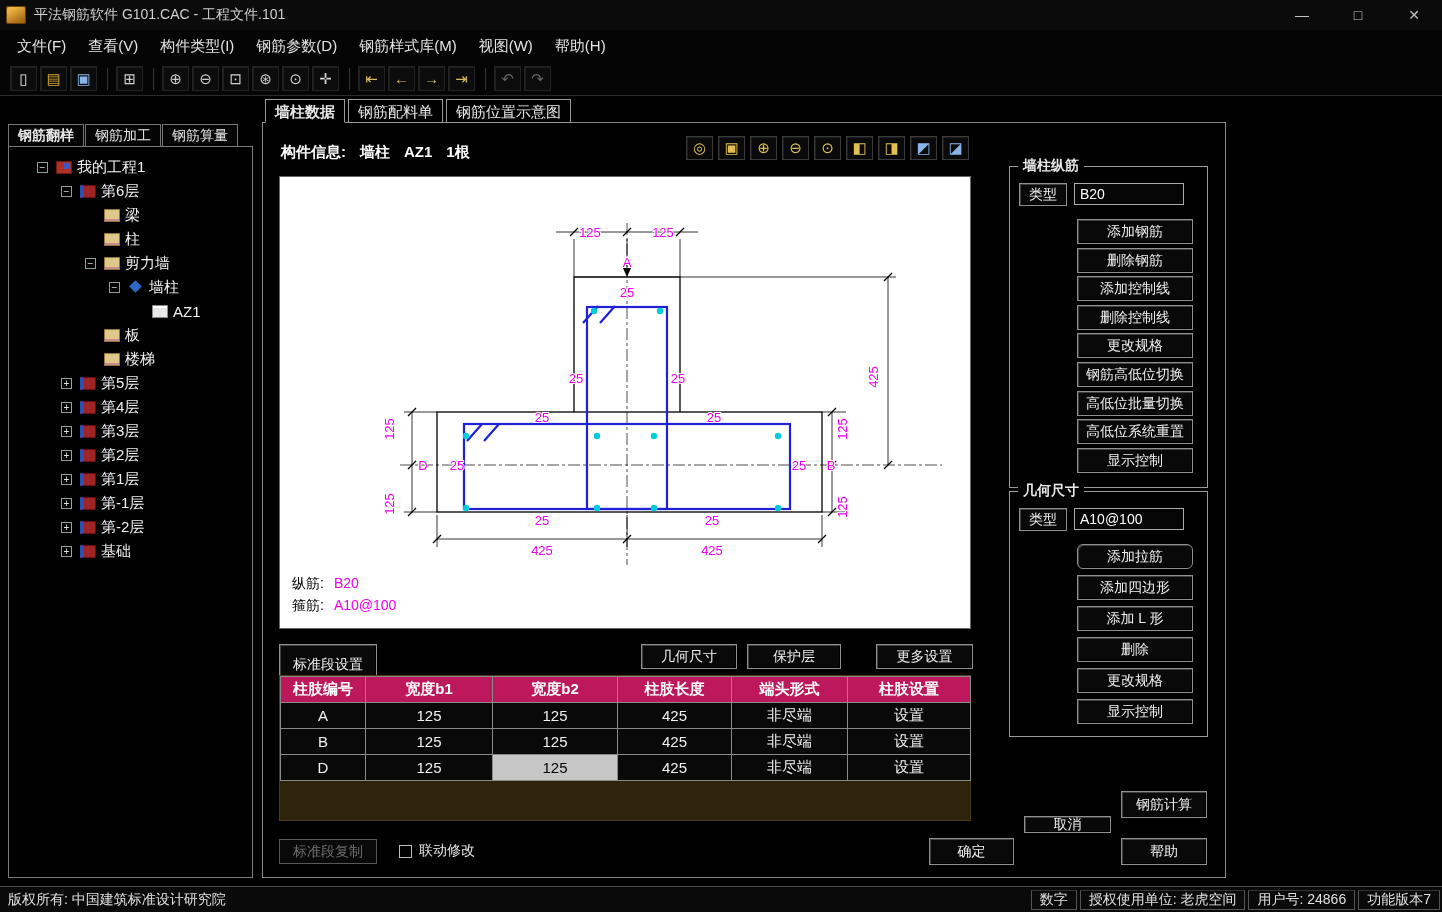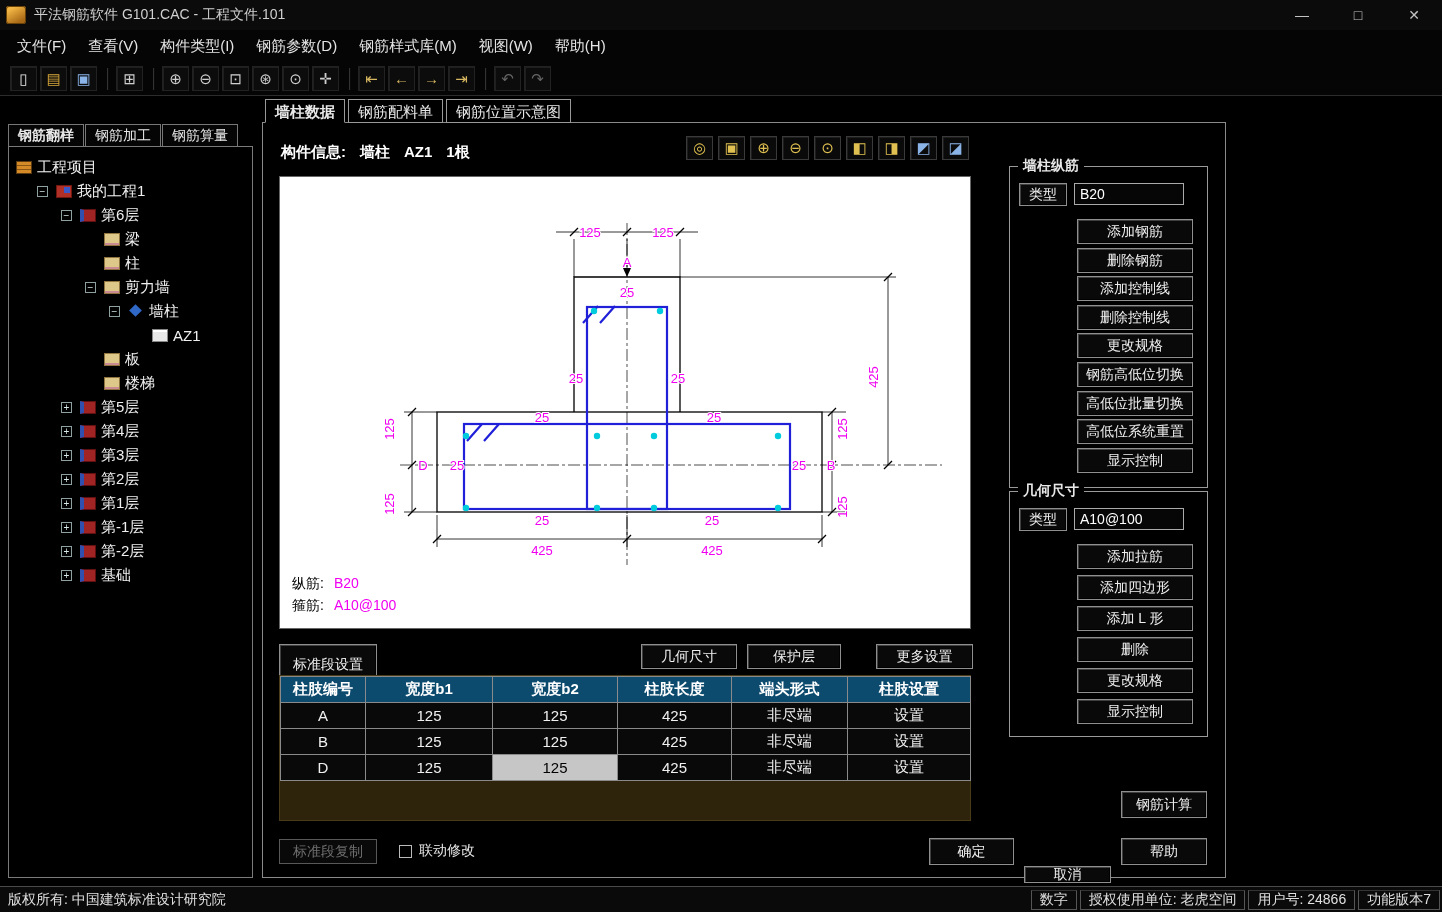"工程项目" div.tree-row { html: <div> <span></span> <span>工程项目</span> </div> -> none }
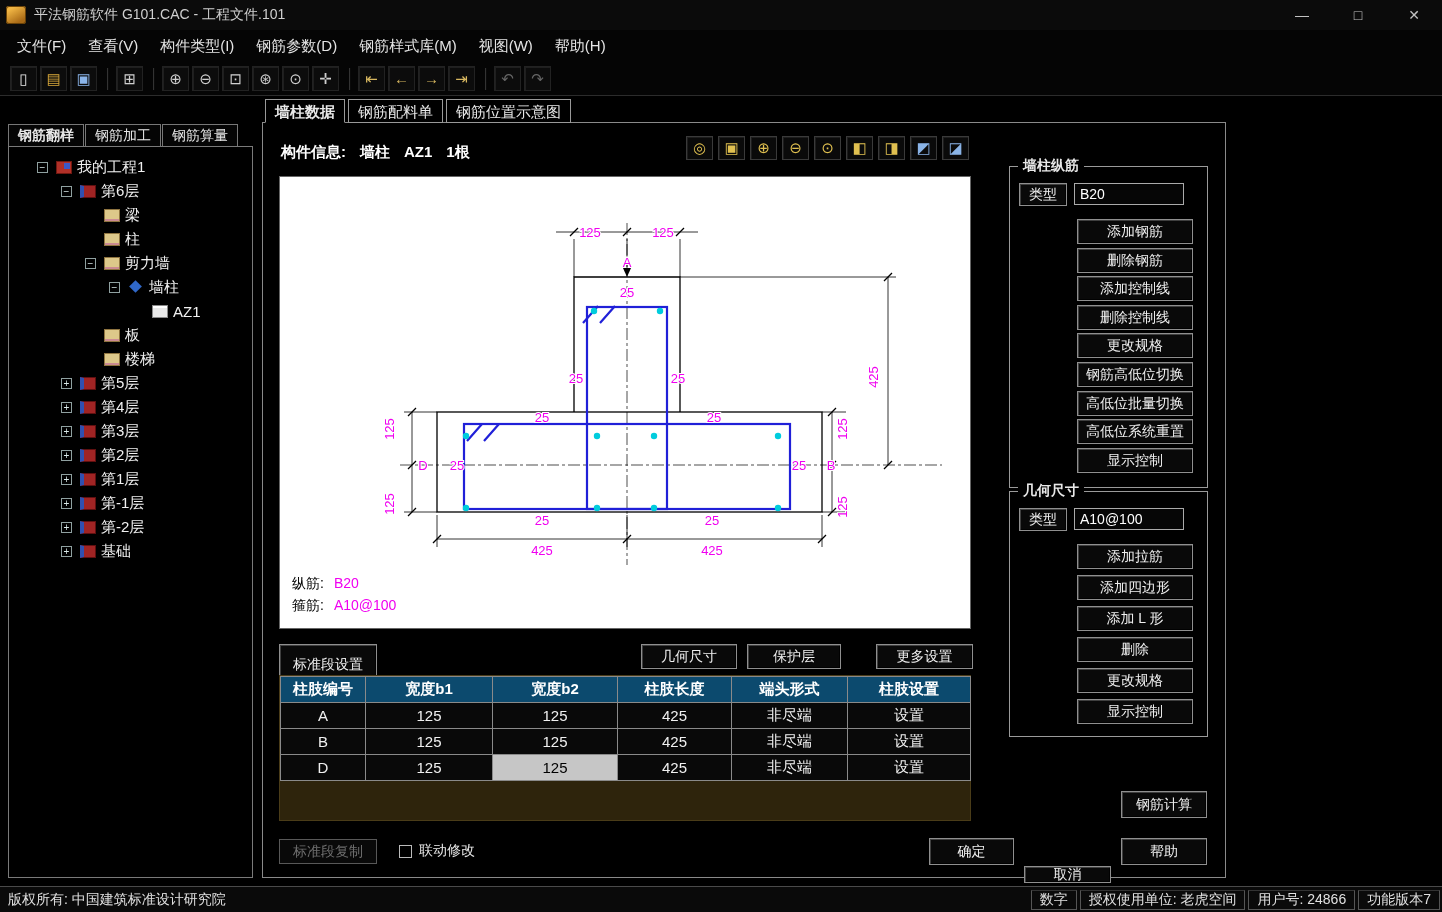"添加拉筋" button.btn { border-radius: none -> 6px }
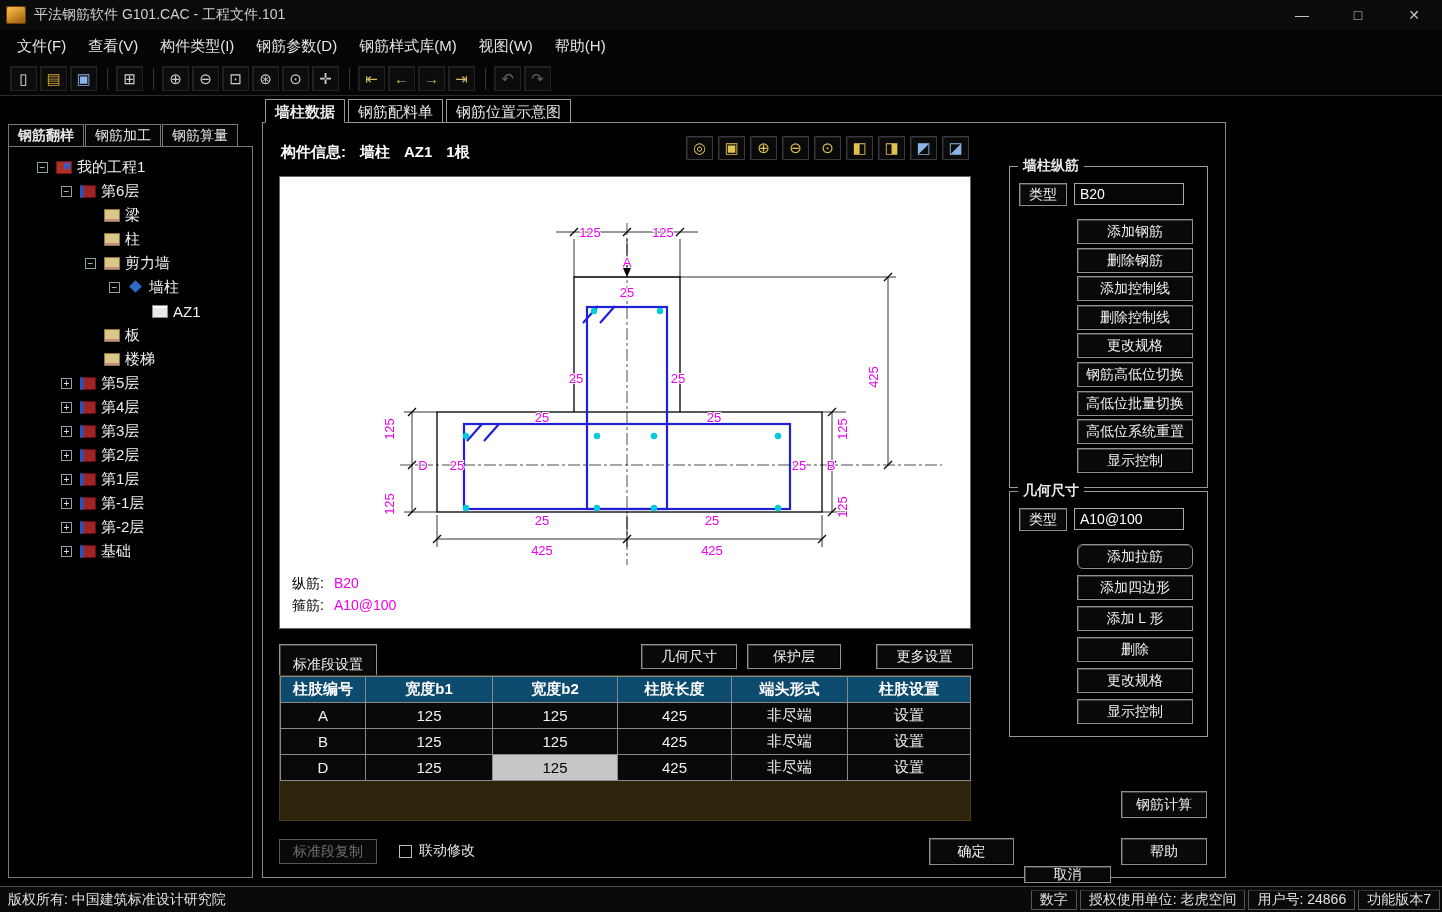"柱肢编号" #grid th { background: #0c4a6e -> #be185d }
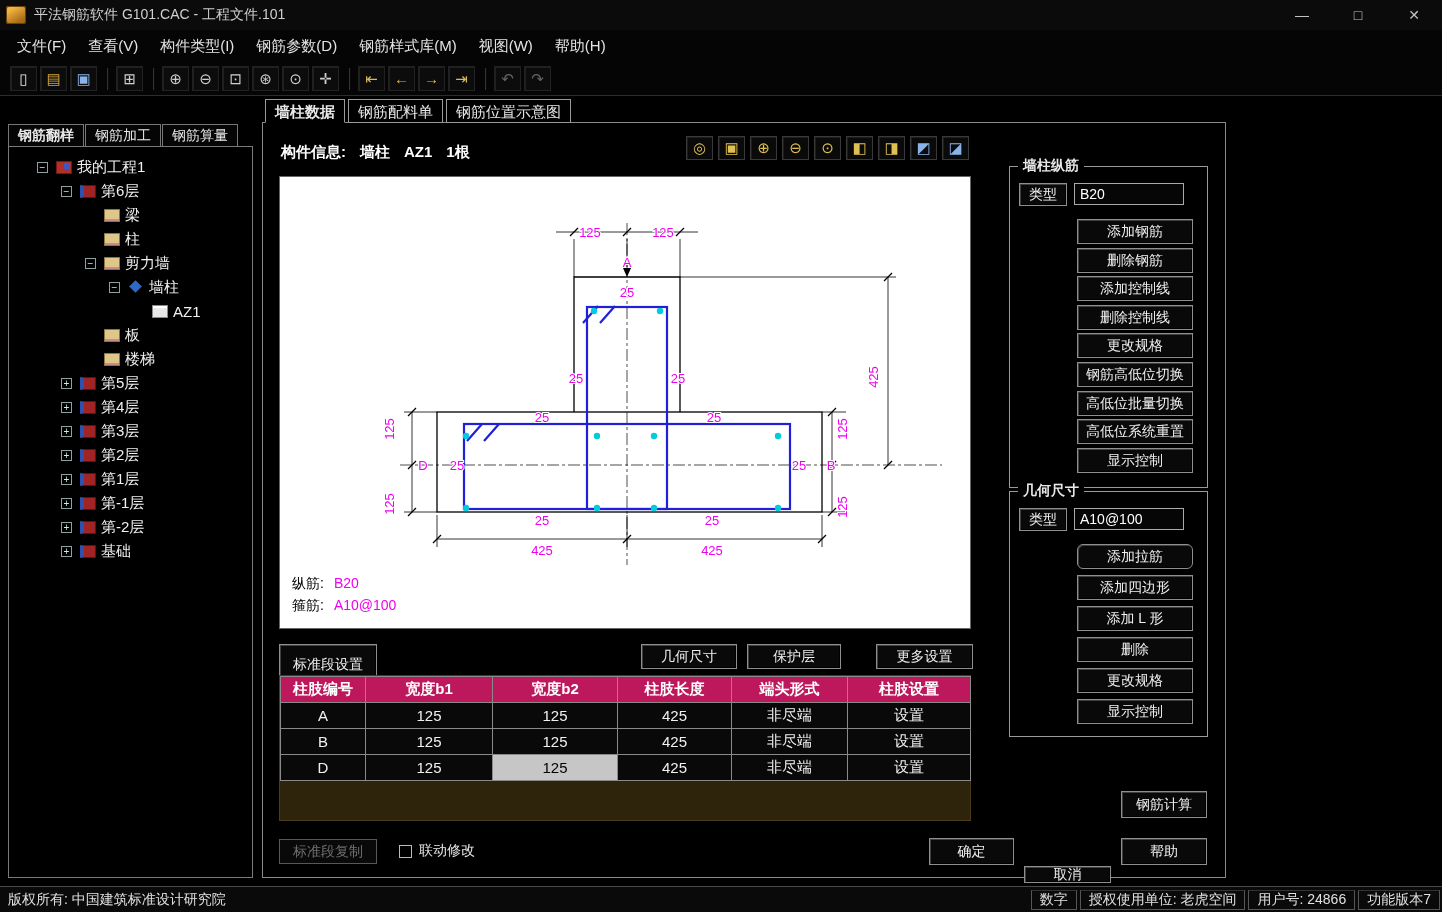"取消" #btn-cancel { top: 743px -> 693px }
